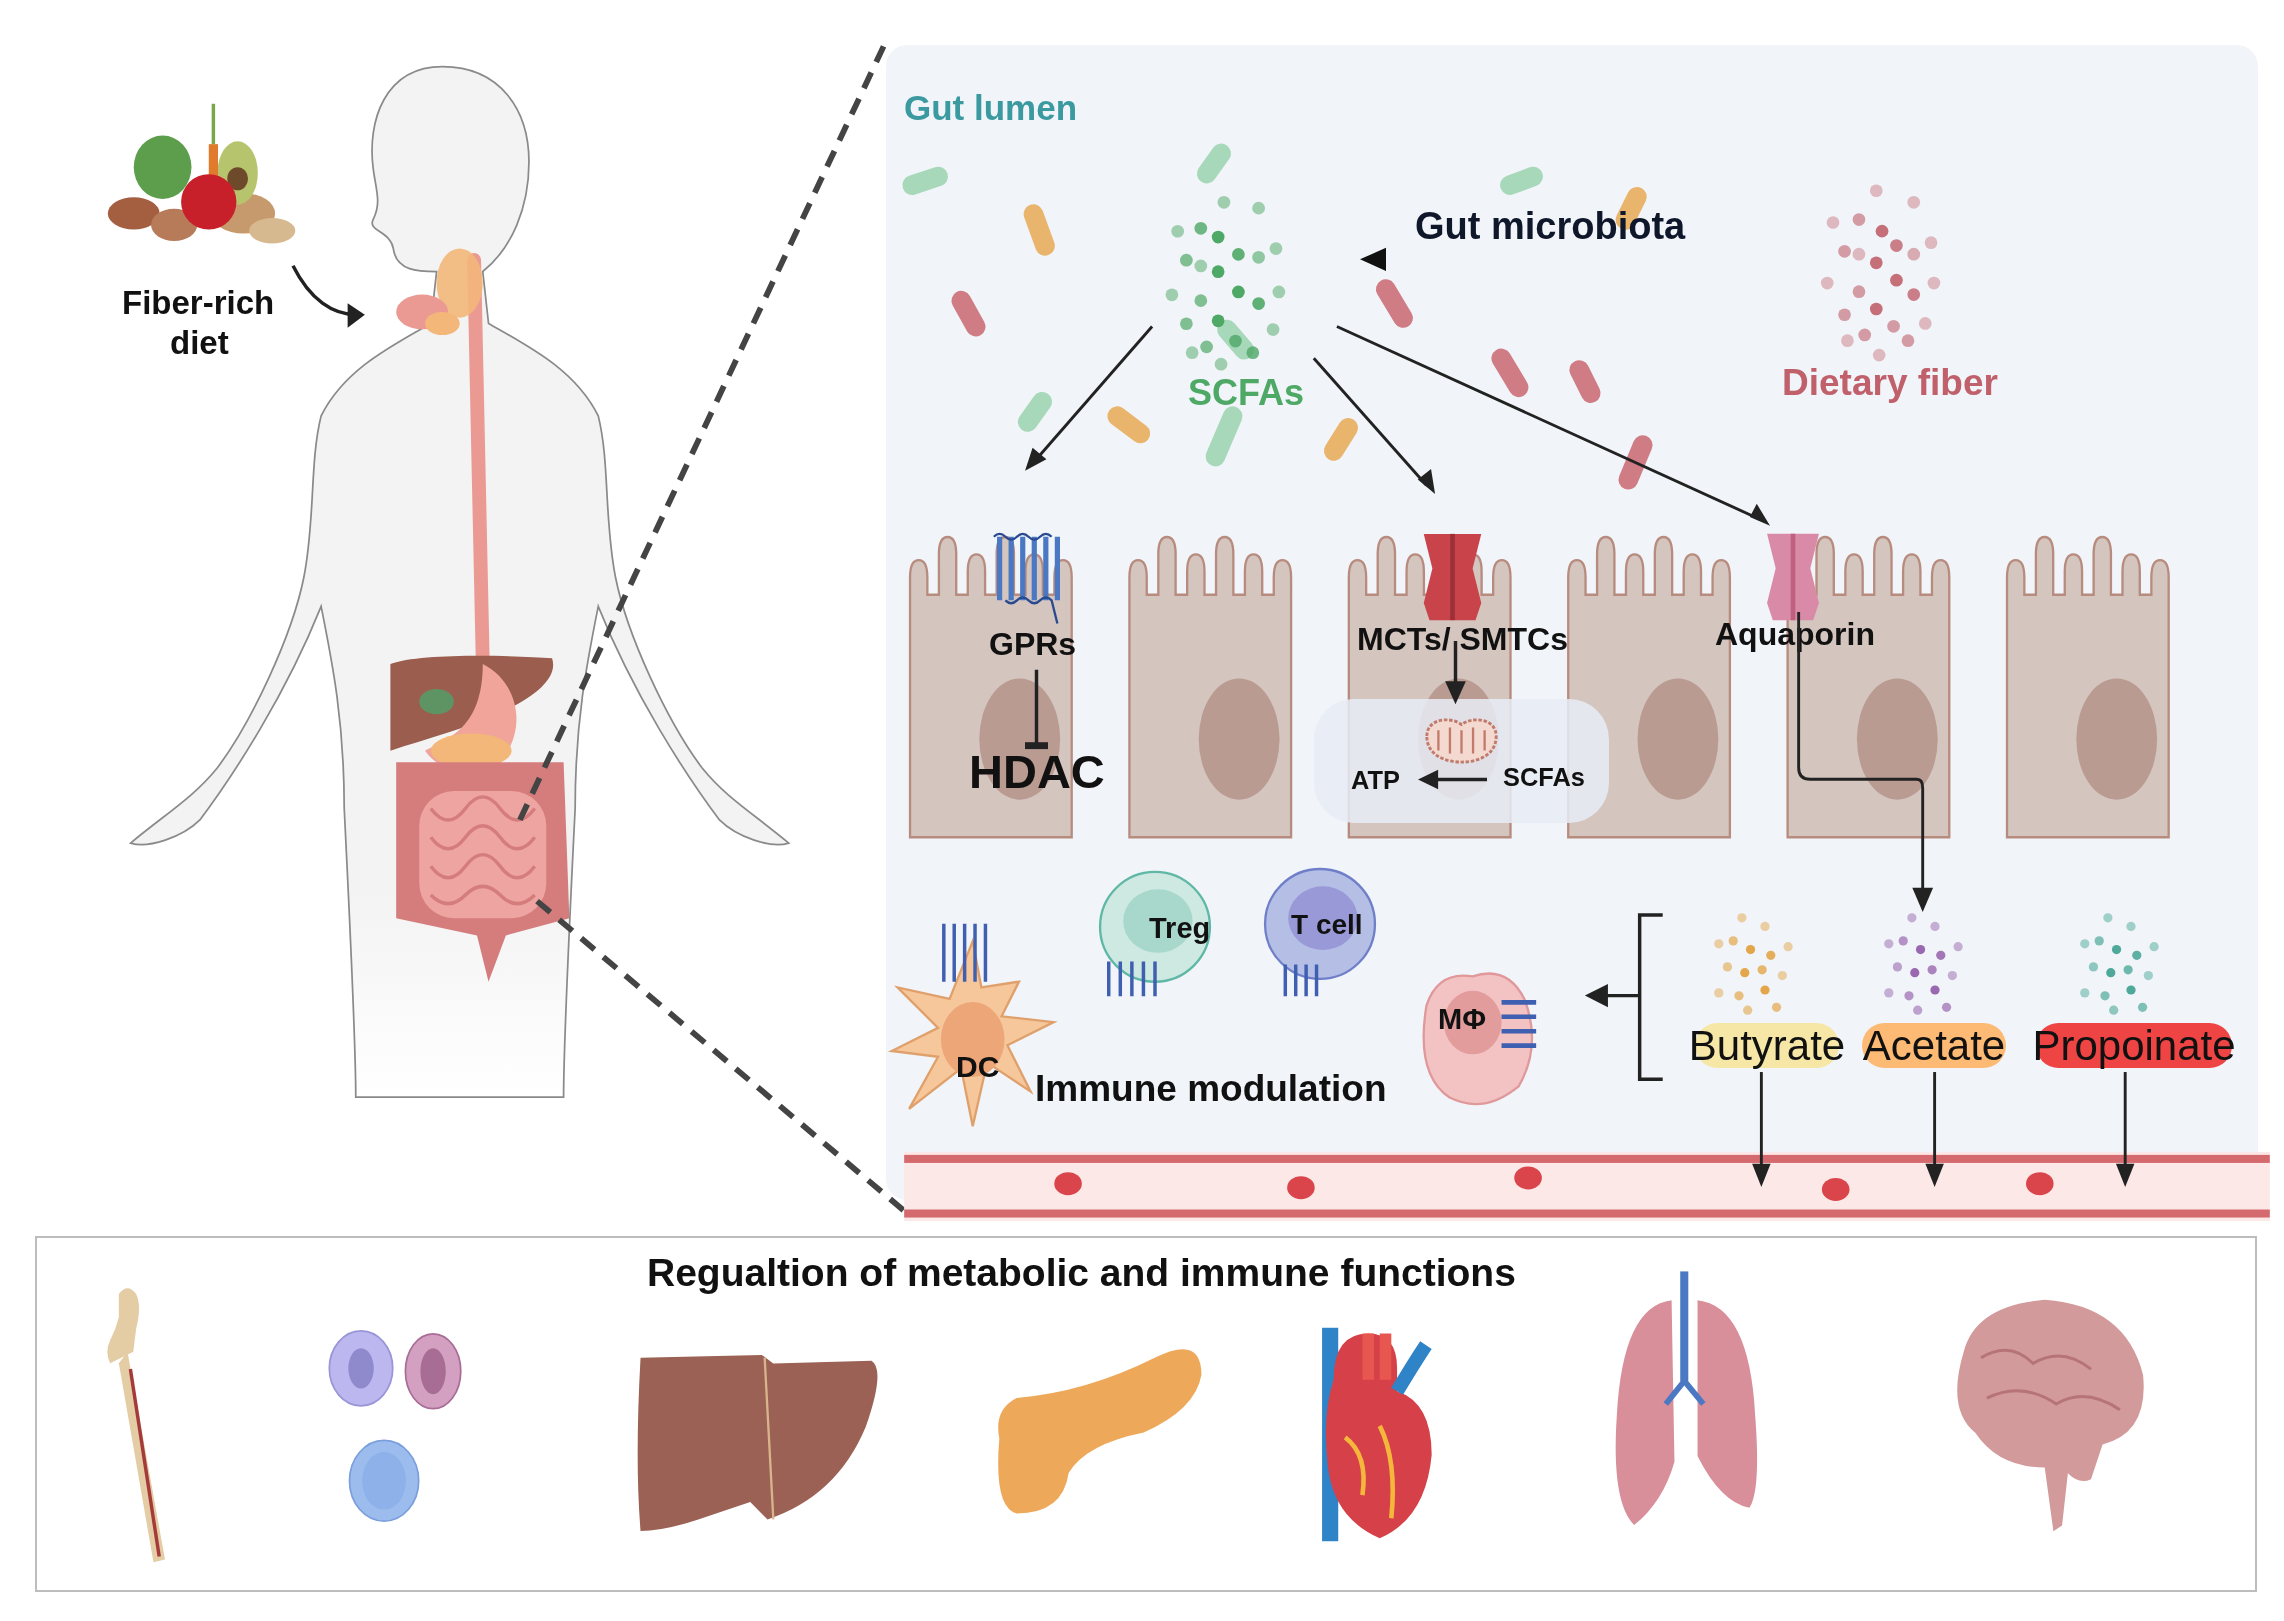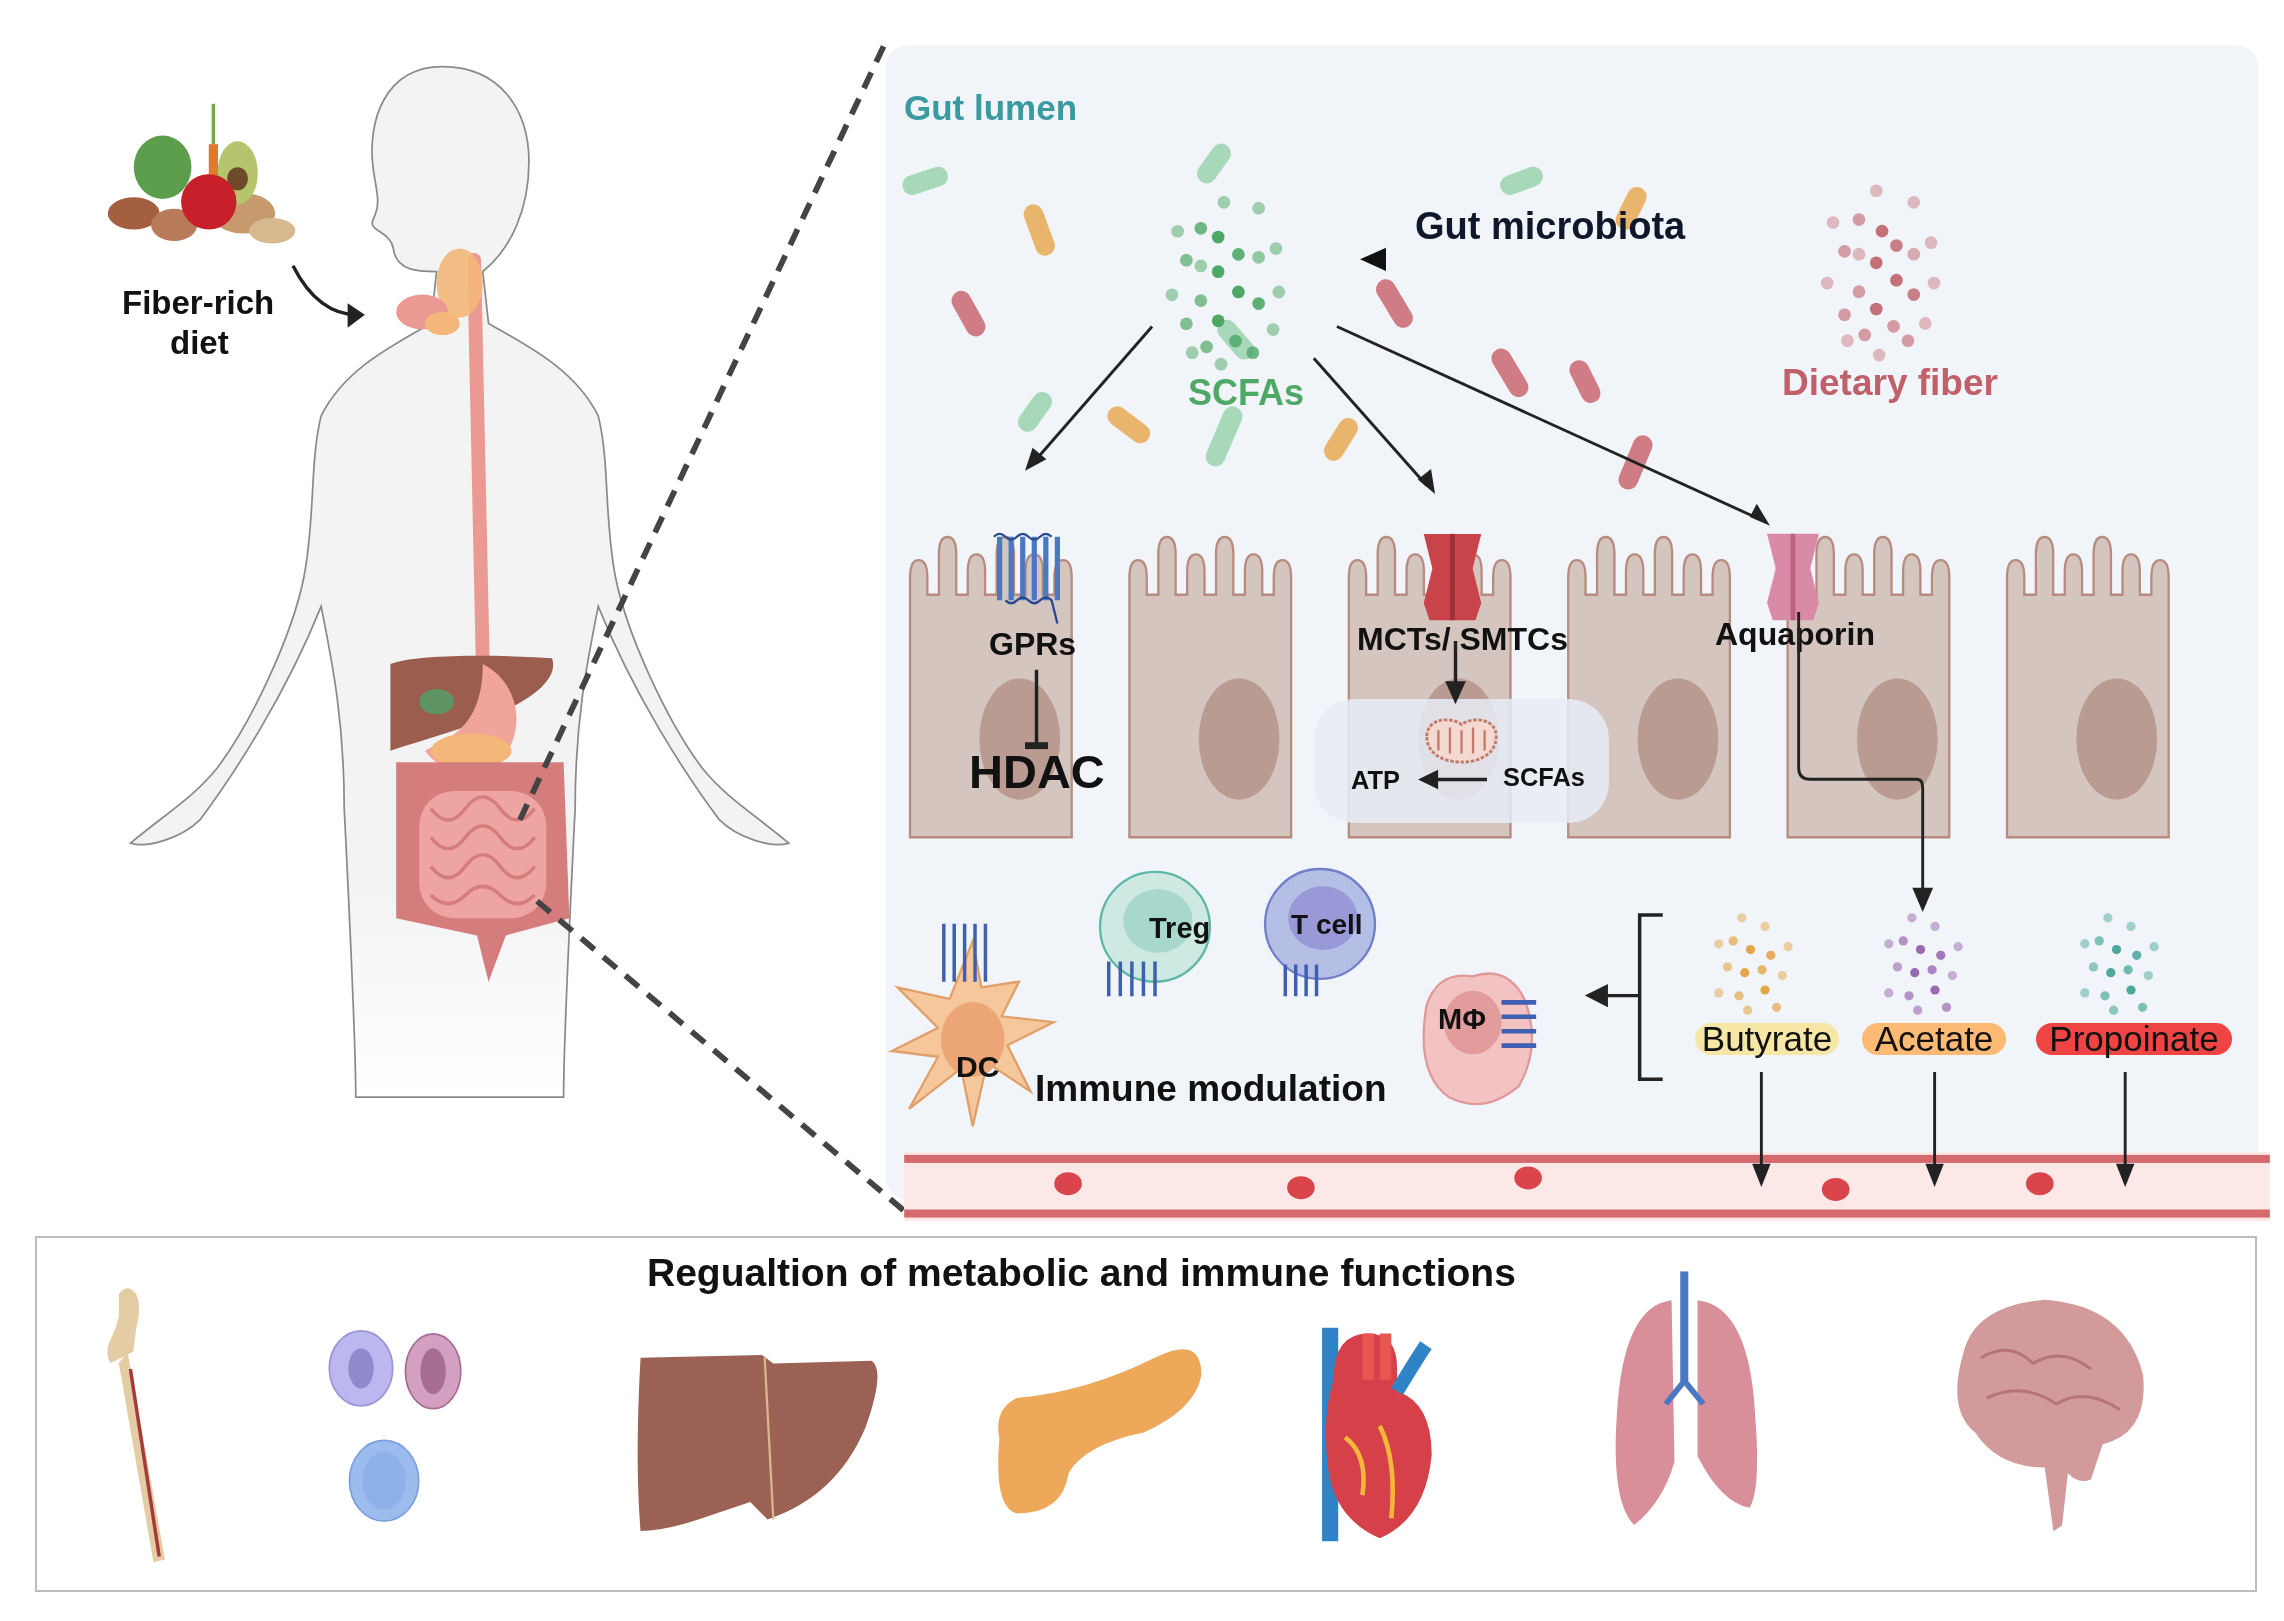"Butyrate" .pill { font-size: 35px -> 42px; height: 32px -> 45px }
